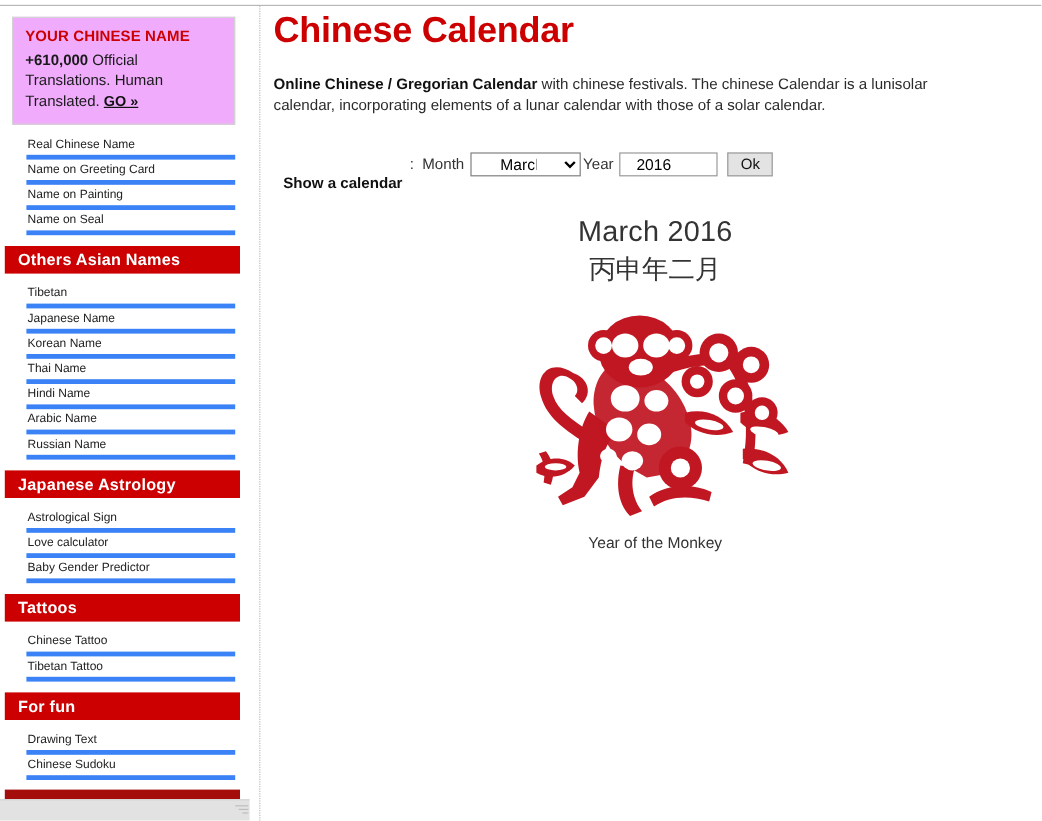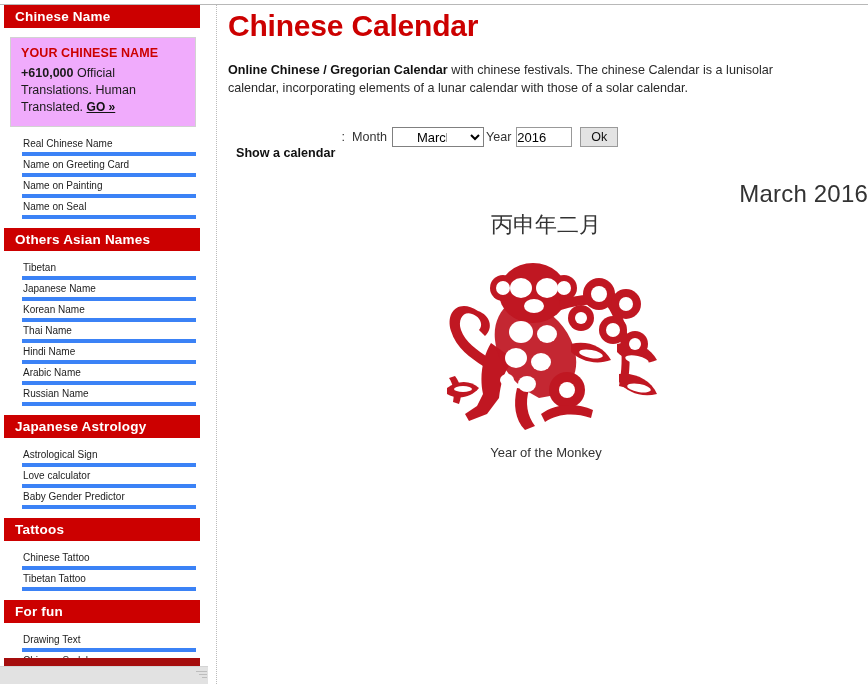"Chinese Name" div.sb-header { html: <div>Chinese Name</div> -> none }
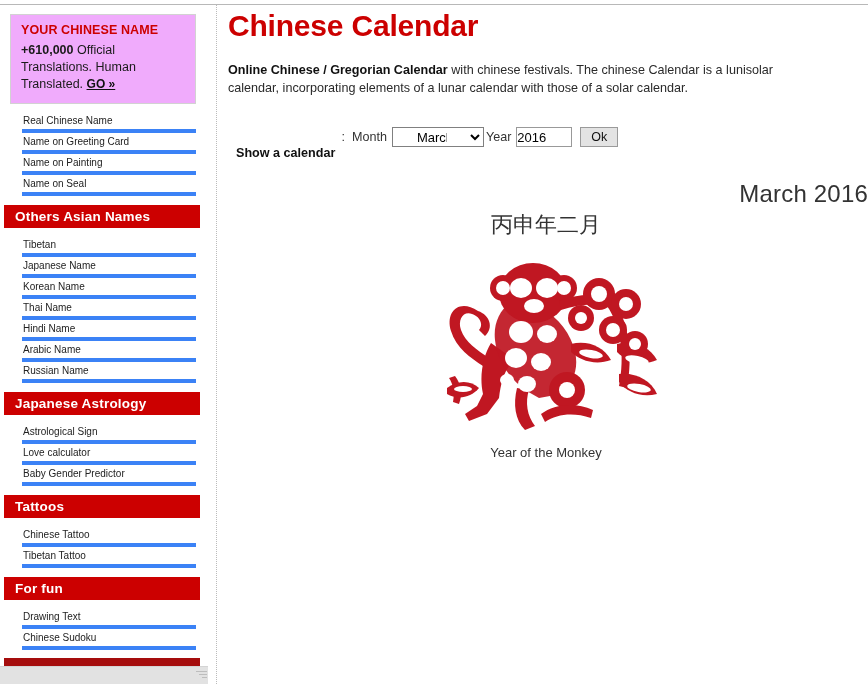"2016" input.year-input { padding: 1px 0 -> 1px 13px }
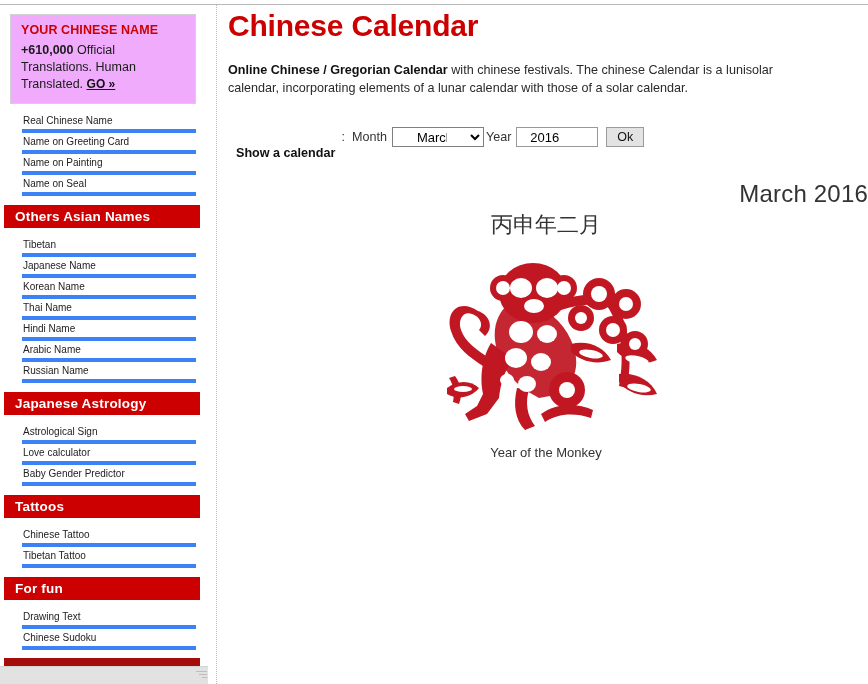"March 2016" .month-title { text-align: right -> center }
